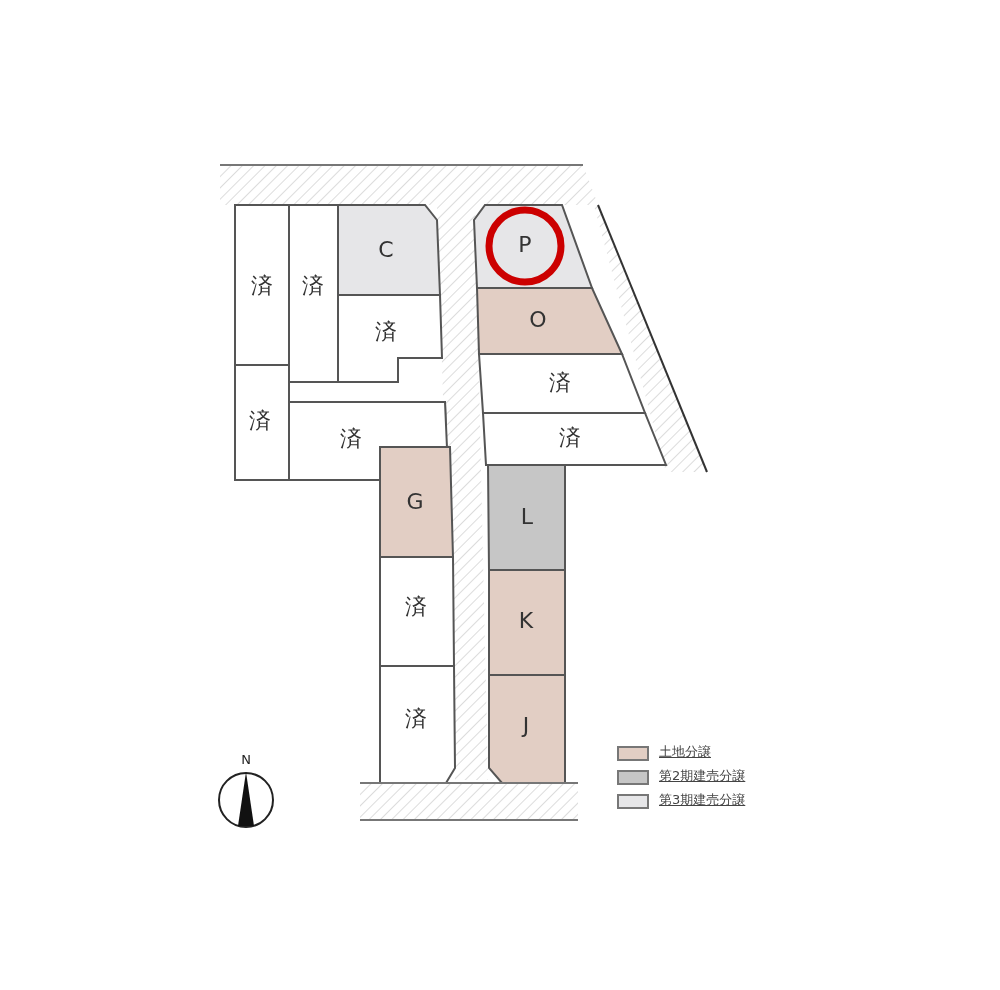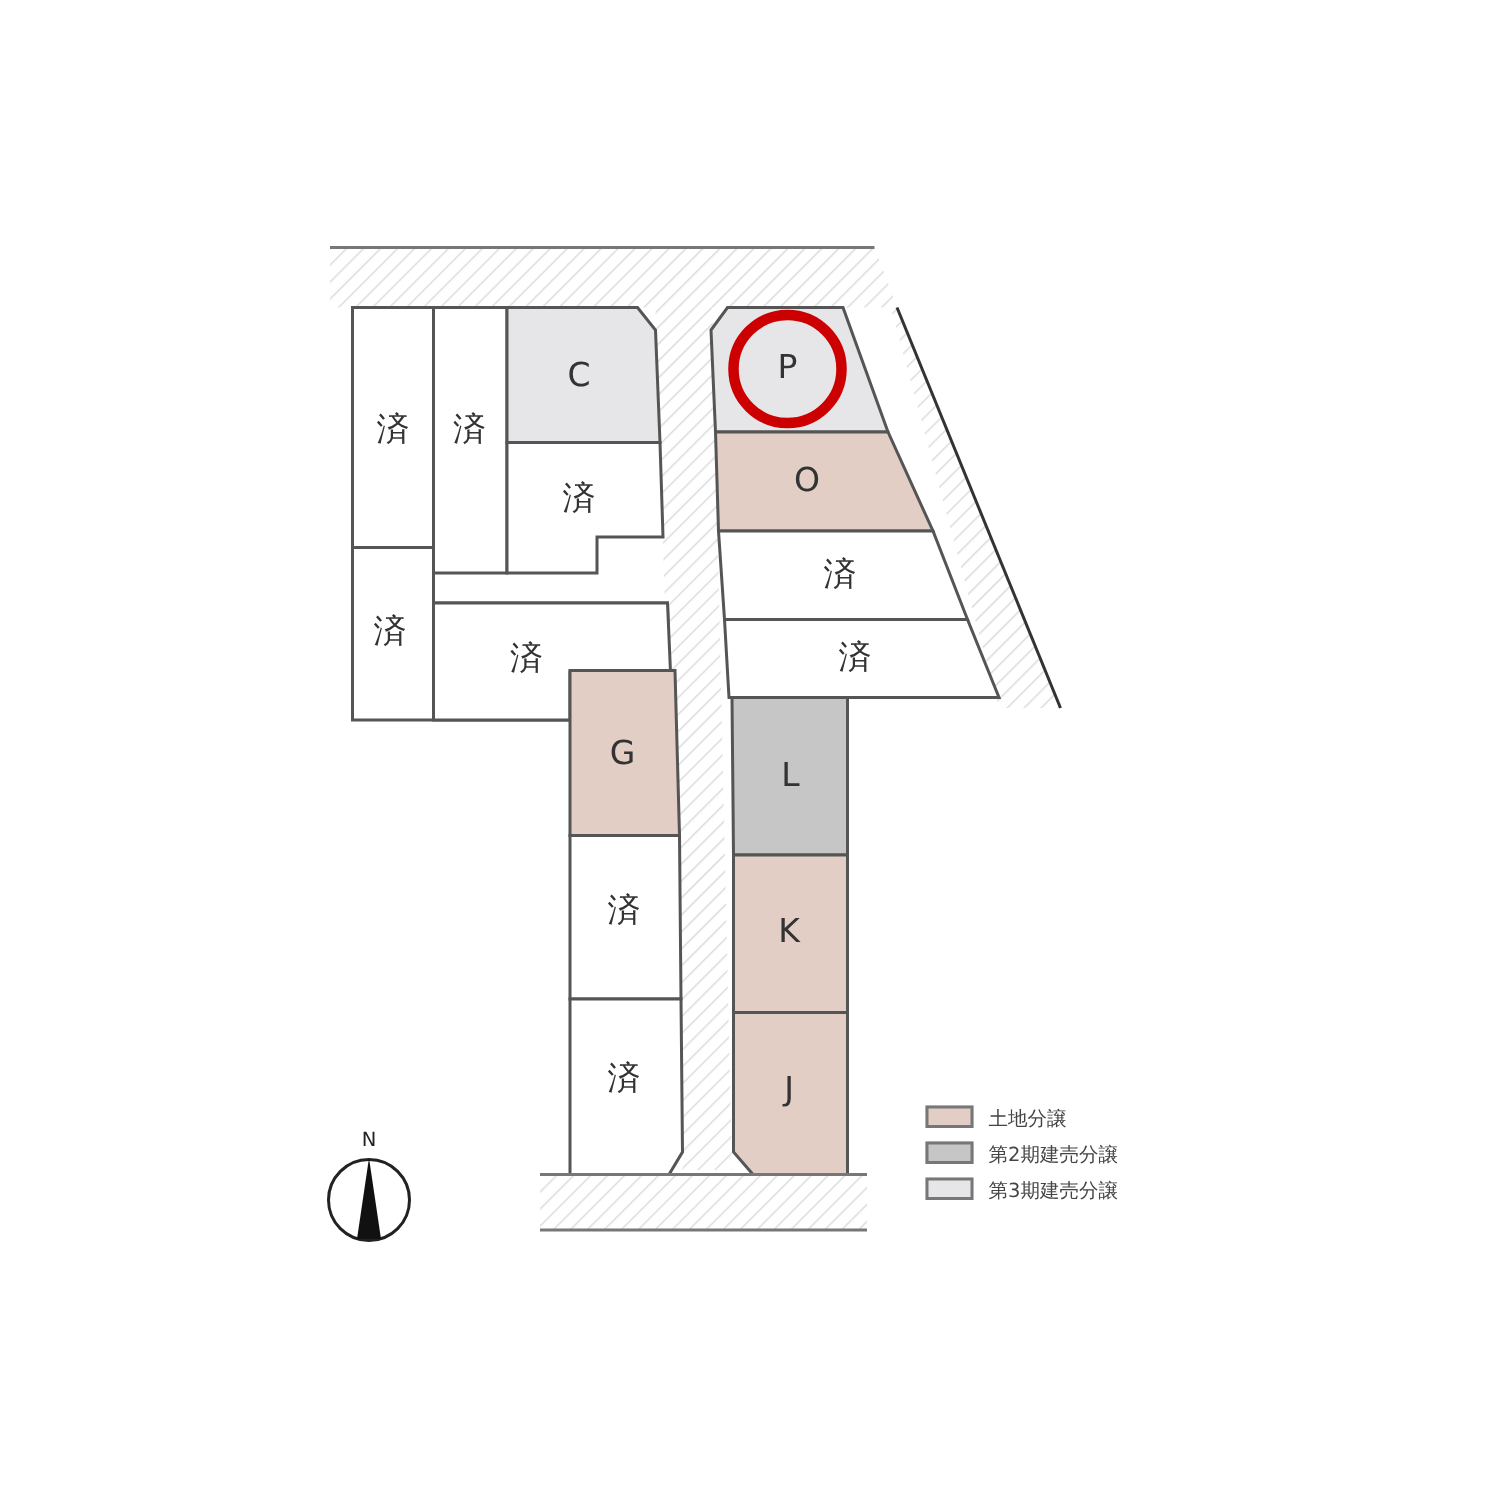"土地分譲" .legend-row { align-items: flex-start -> flex-end; text-decoration: none -> underline }
